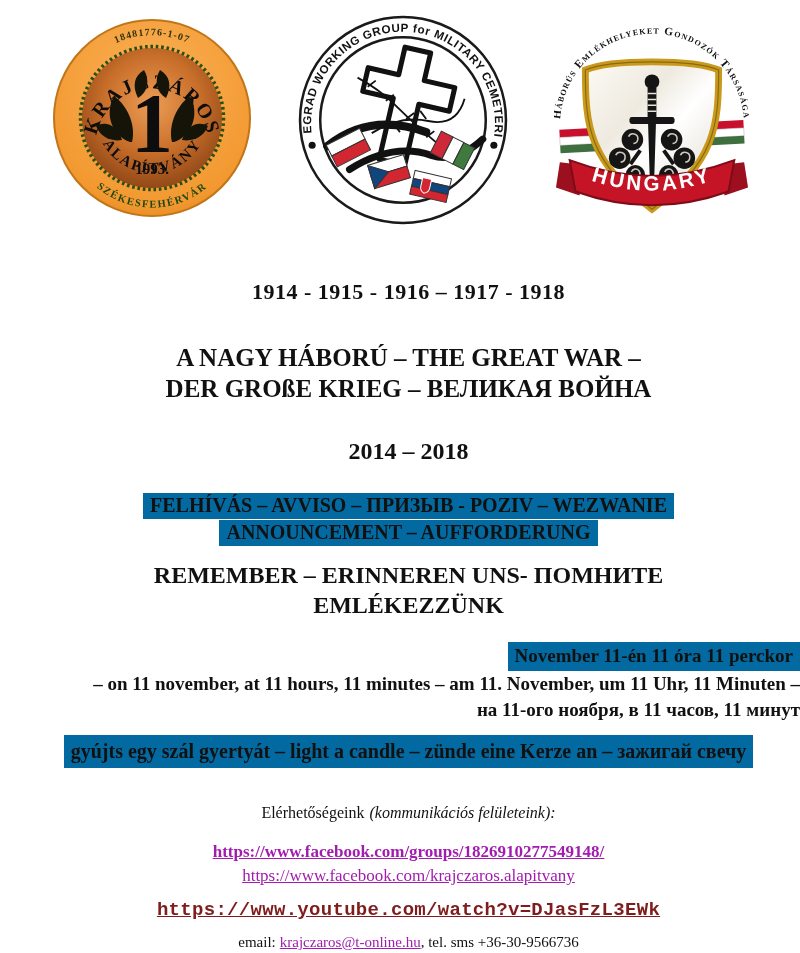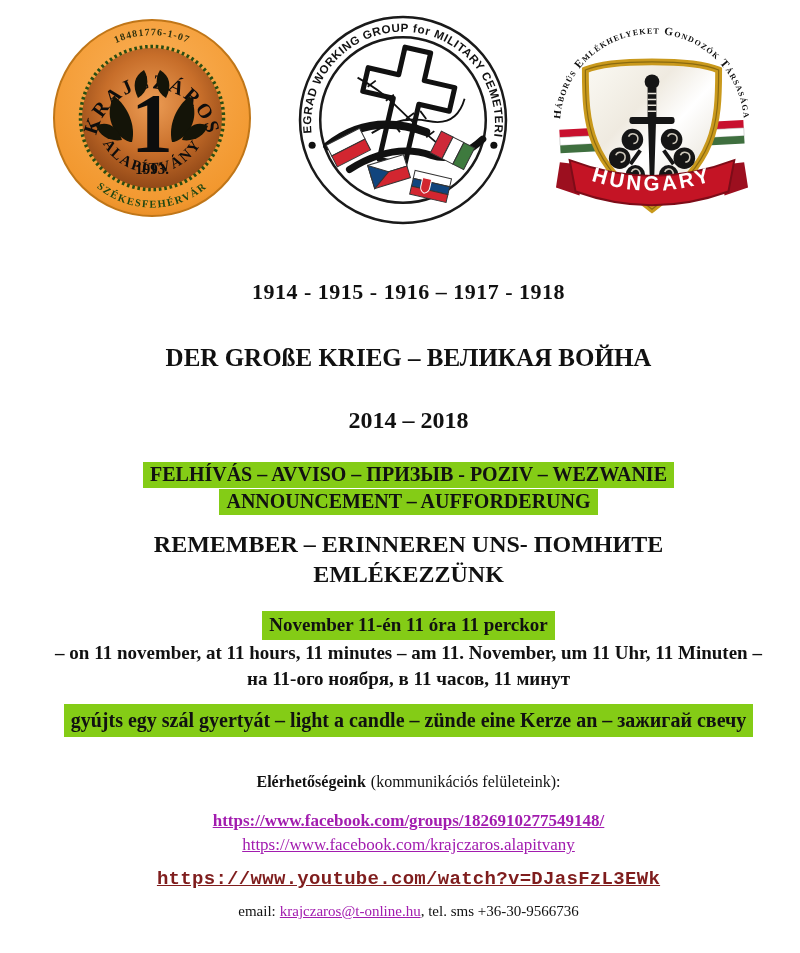"A NAGY HÁBORÚ – THE" div { html: none -> <div>A NAGY HÁBORÚ – THE GREAT WAR –</div> }
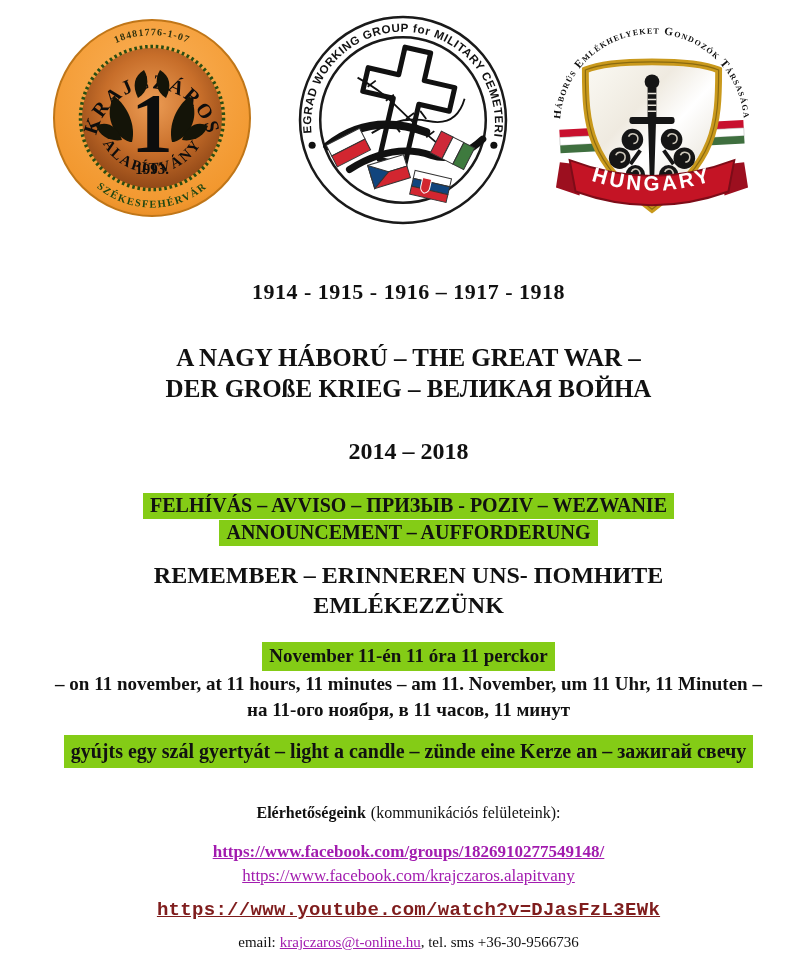"FELHÍVÁS – AVVISO – ПРИЗЫВ" .hl { background: #84cc16 -> #0369a1 }
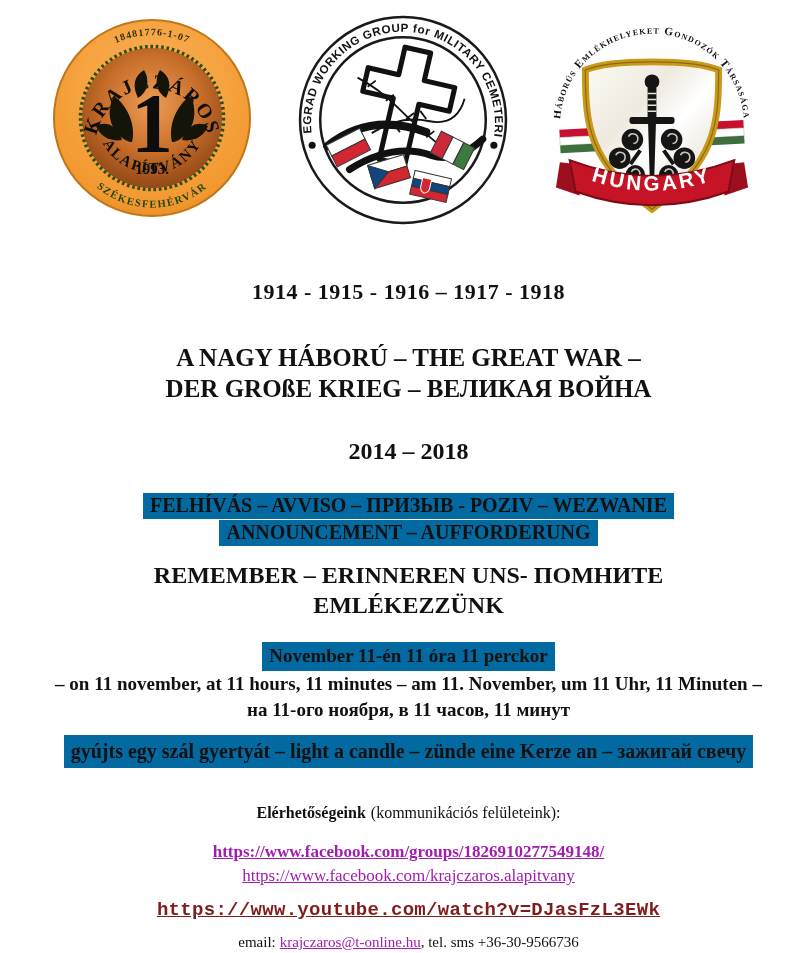"November 11-én 11 óra 11" .datetime { text-align: none -> right }
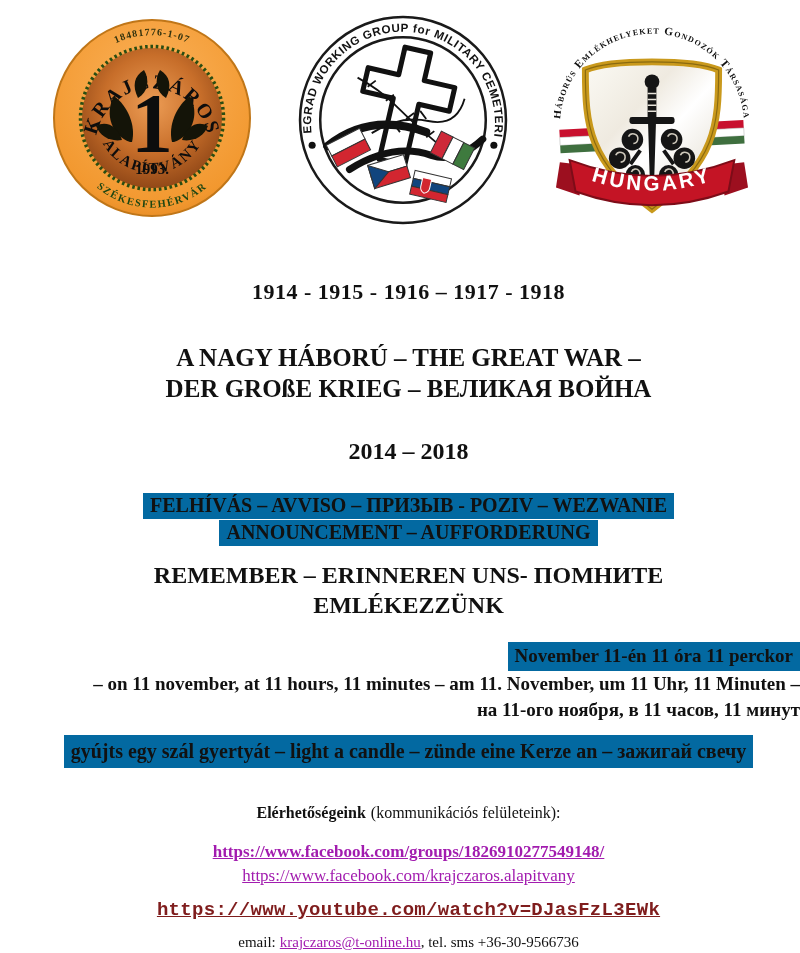"Elérhetőségeink" .contacts-heading .b { font-weight: bold -> normal }
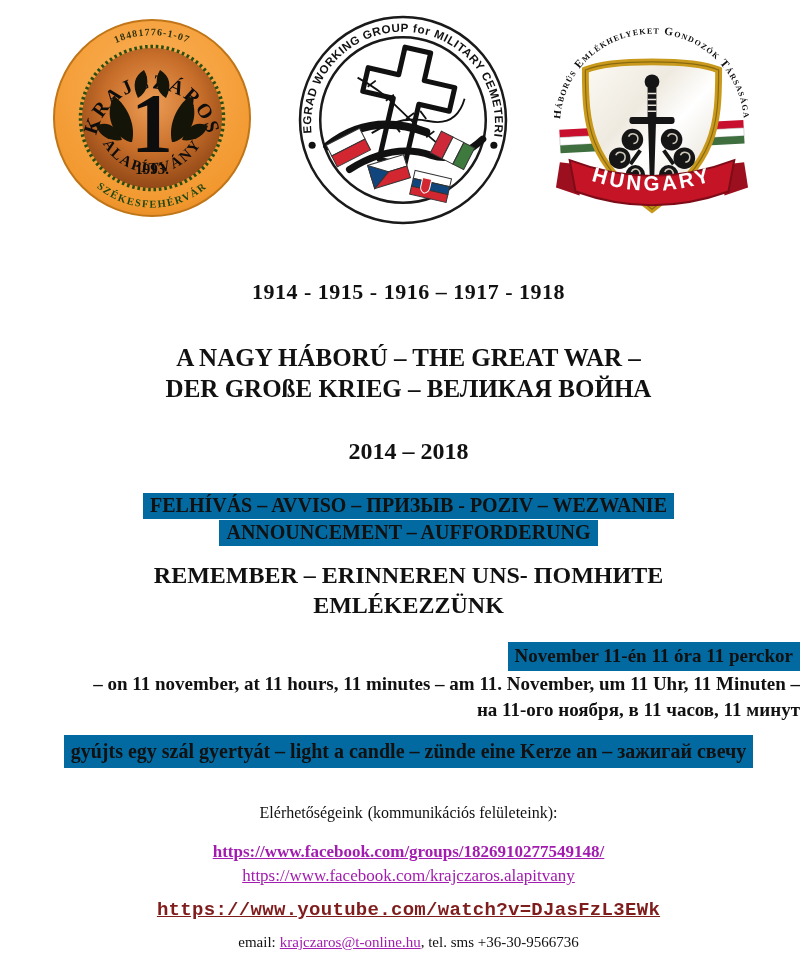"(kommunikációs felületeink):" .contacts-heading .r { font-style: none -> italic }
